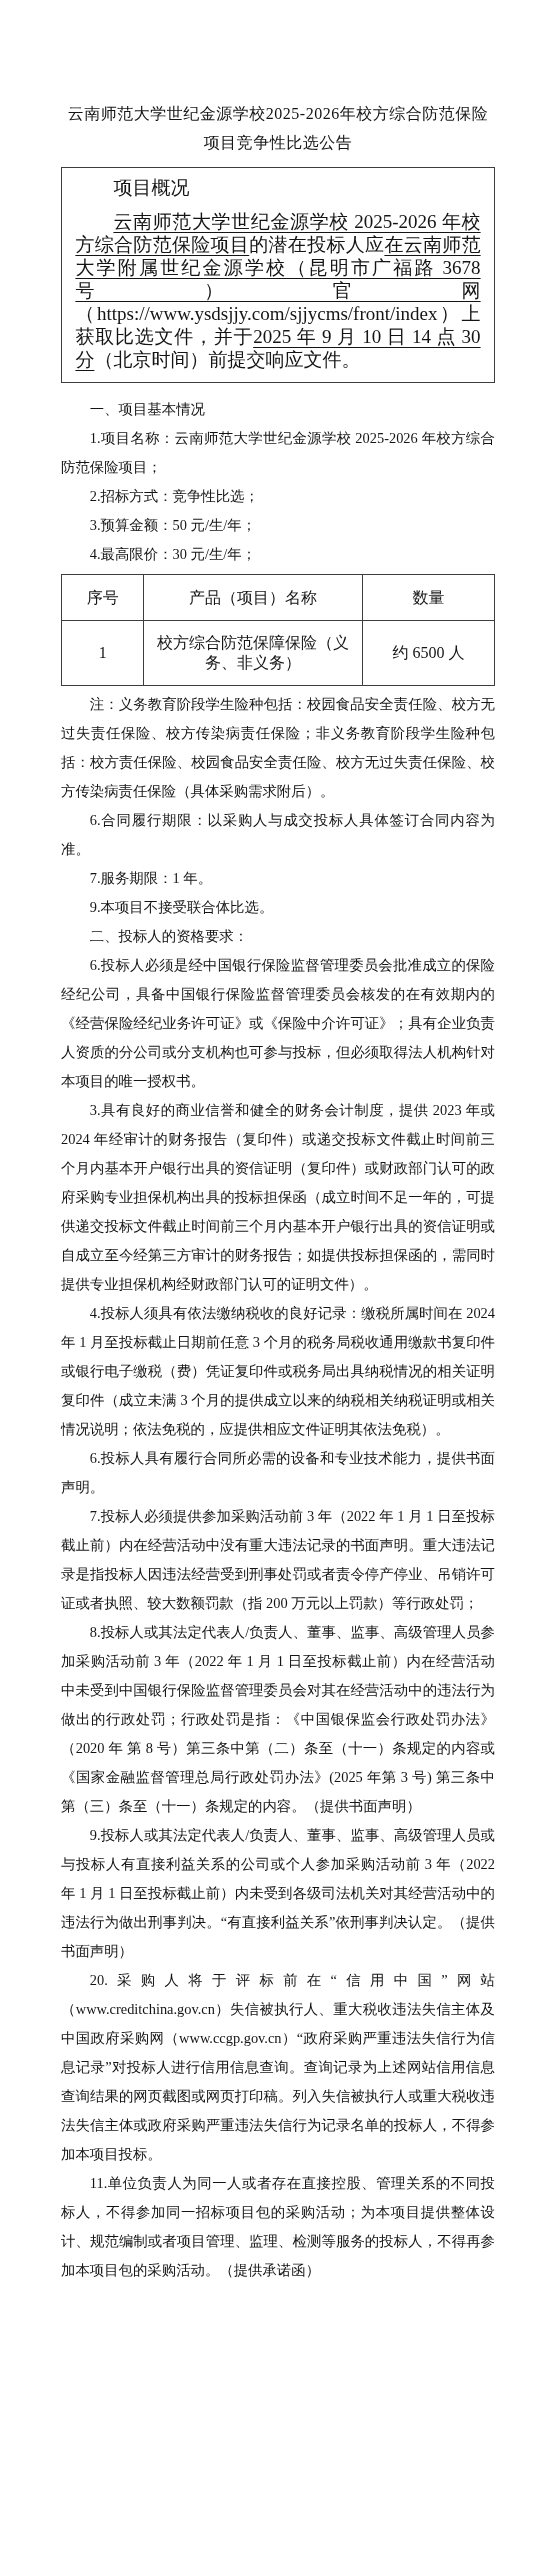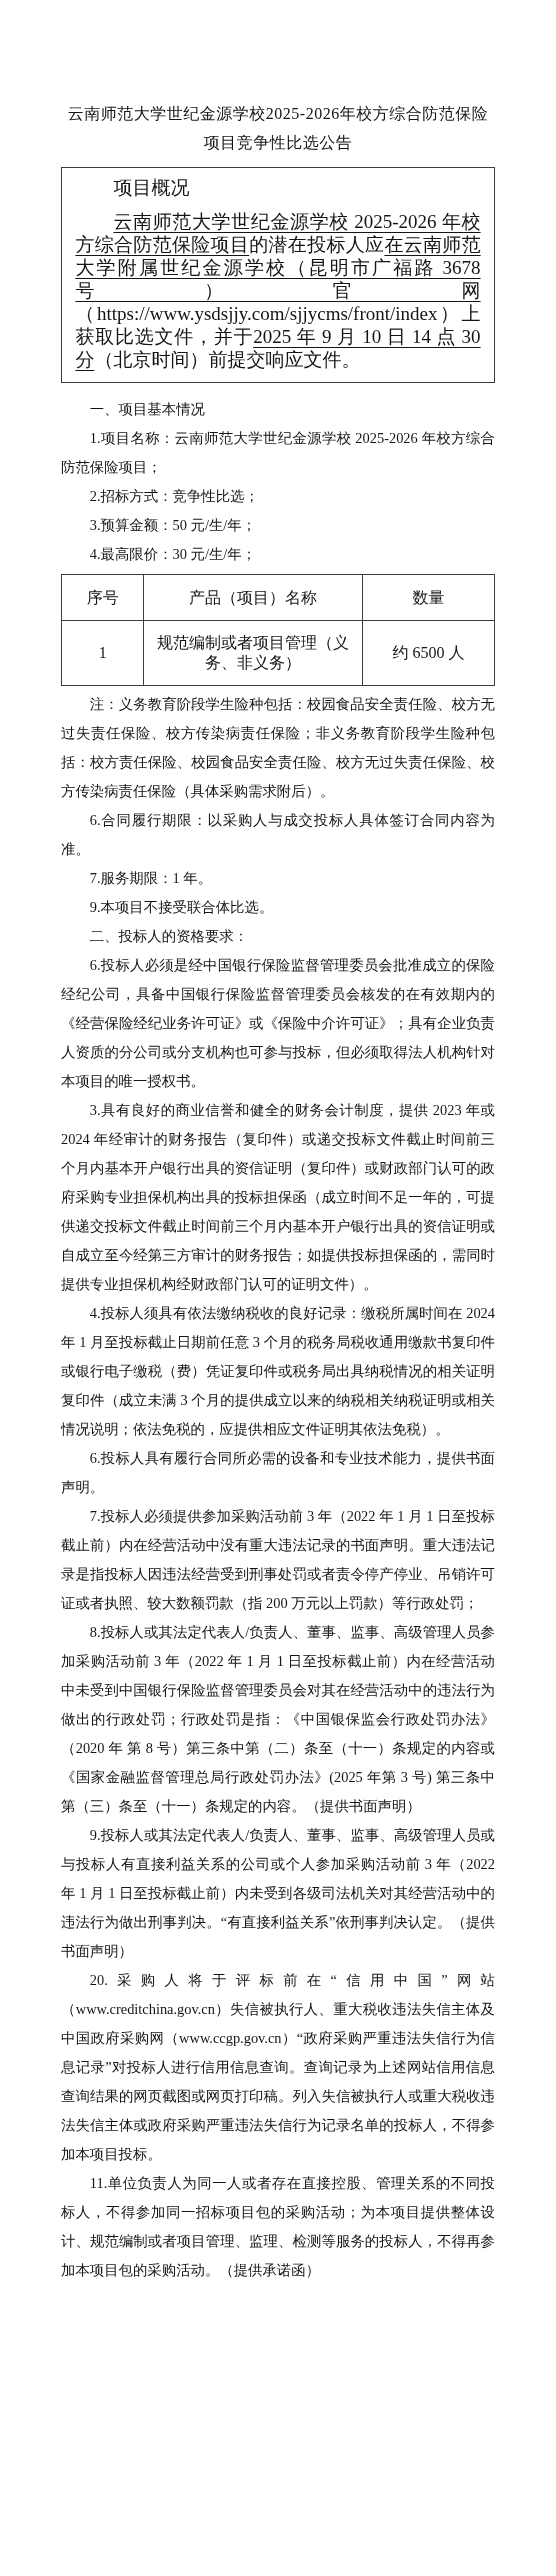"规范编制或者项目管理（义务、非义务）" td { text: 规范编制或者项目管理 -> 校方综合防范保障保险 }
